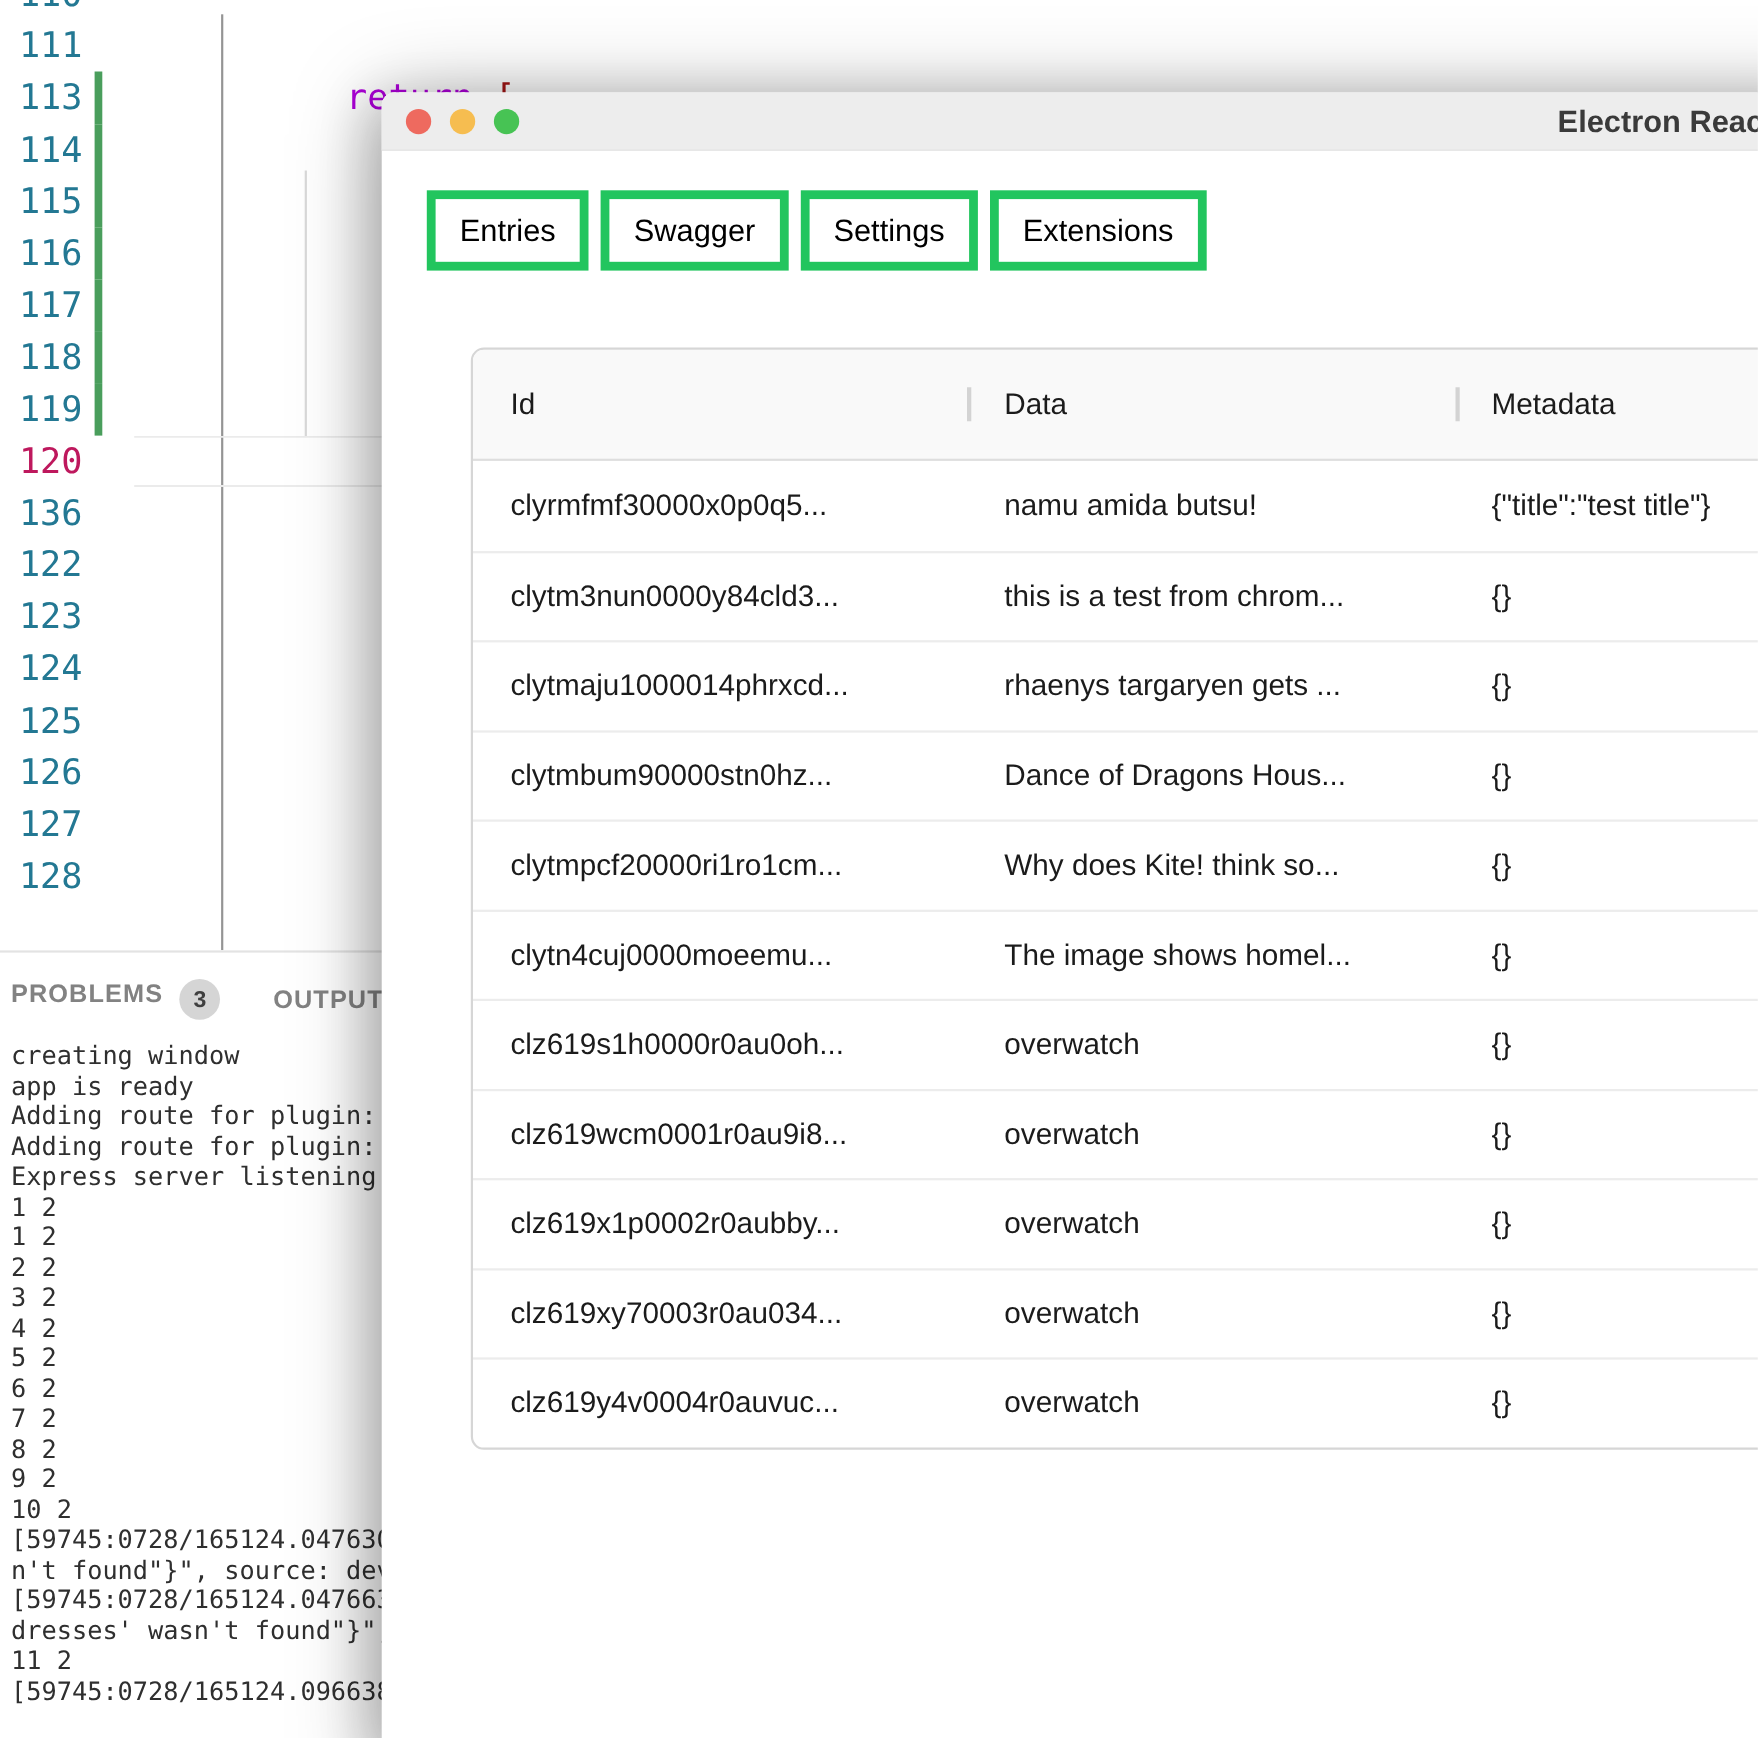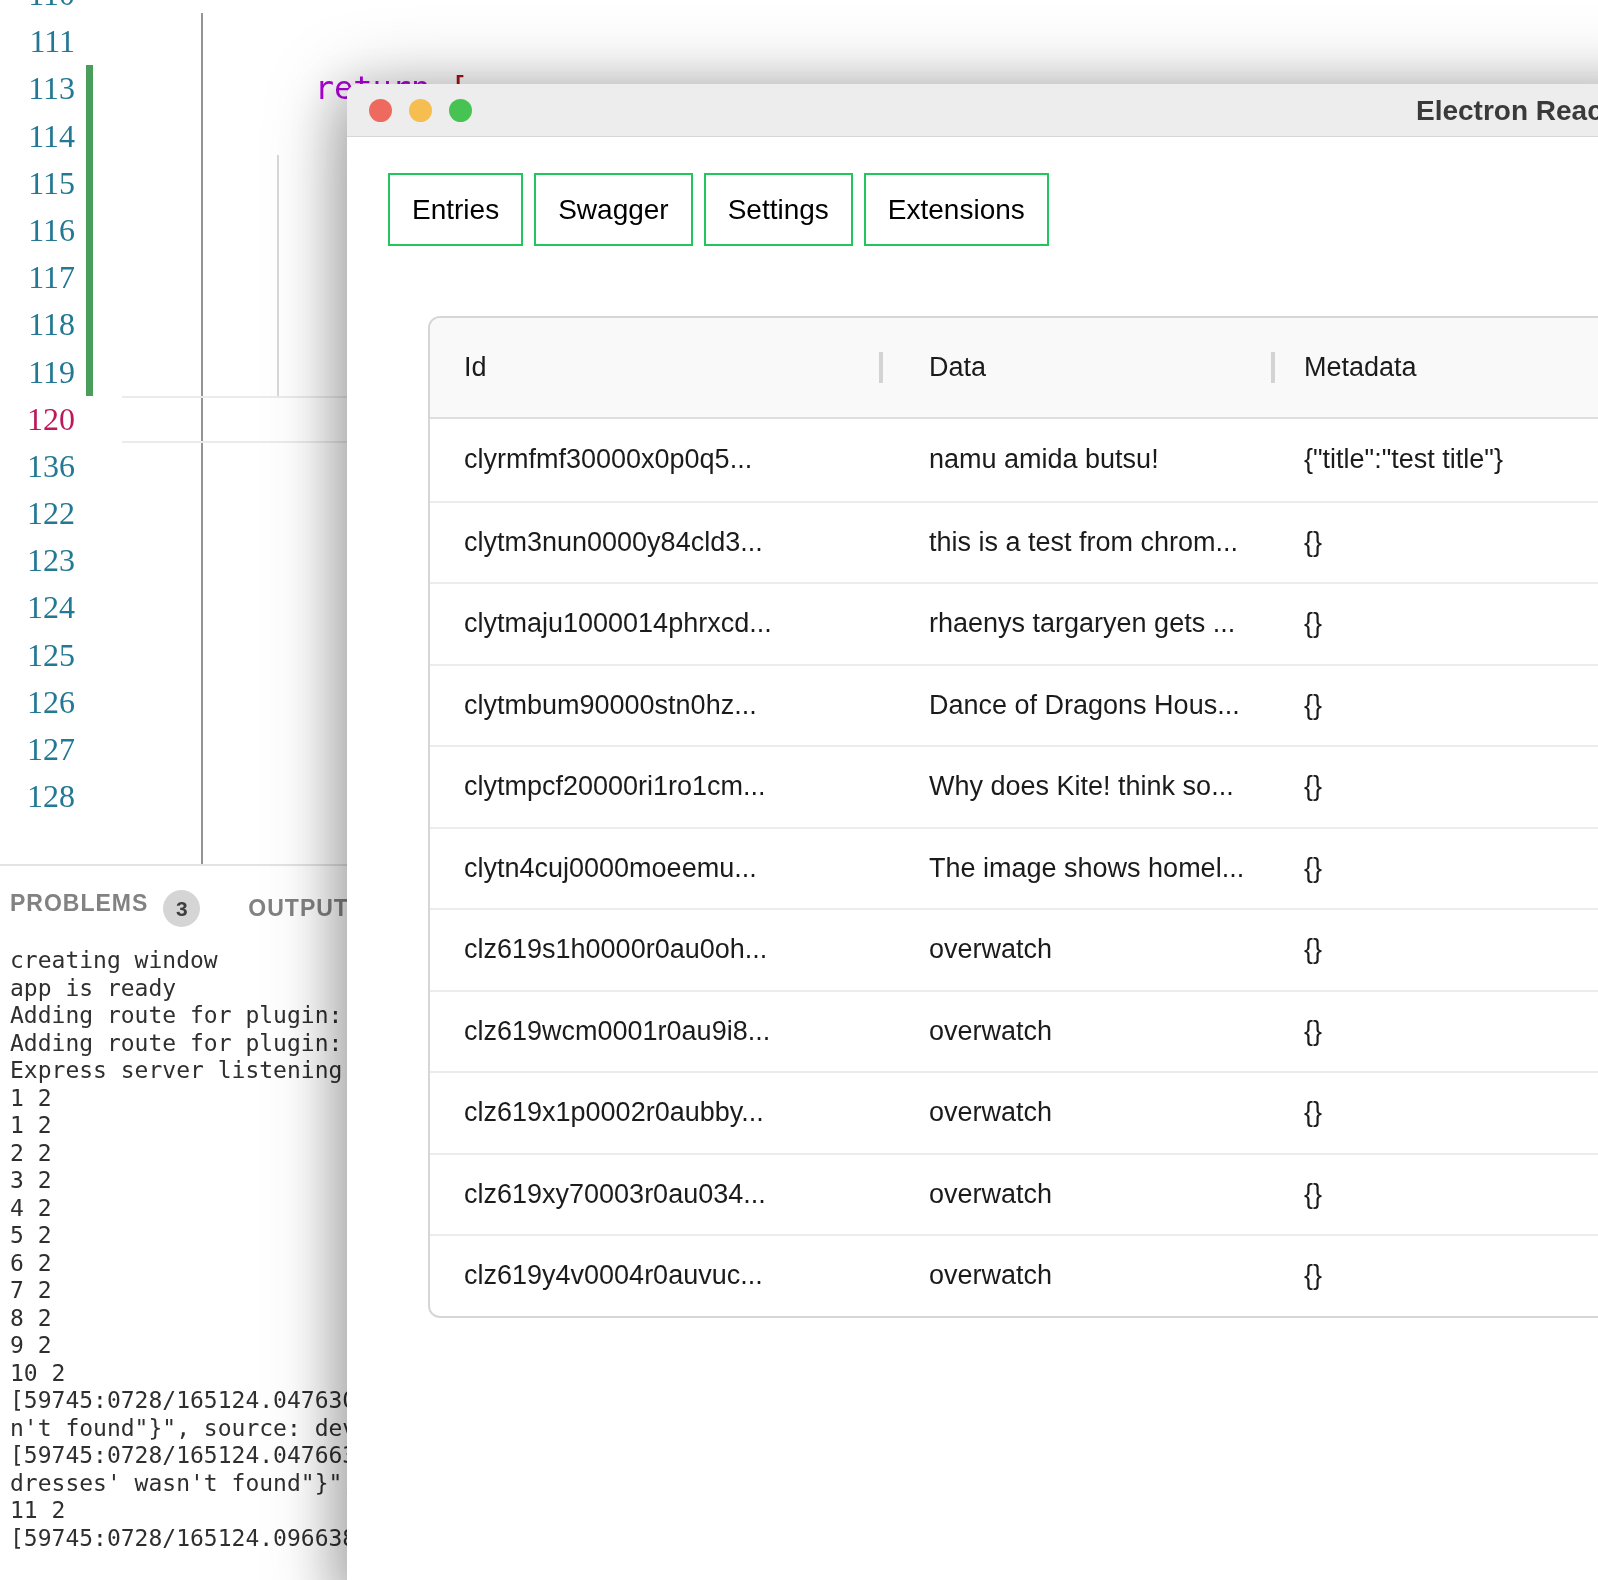"111" .cline .num { font-family: Liberation Serif, serif -> none }
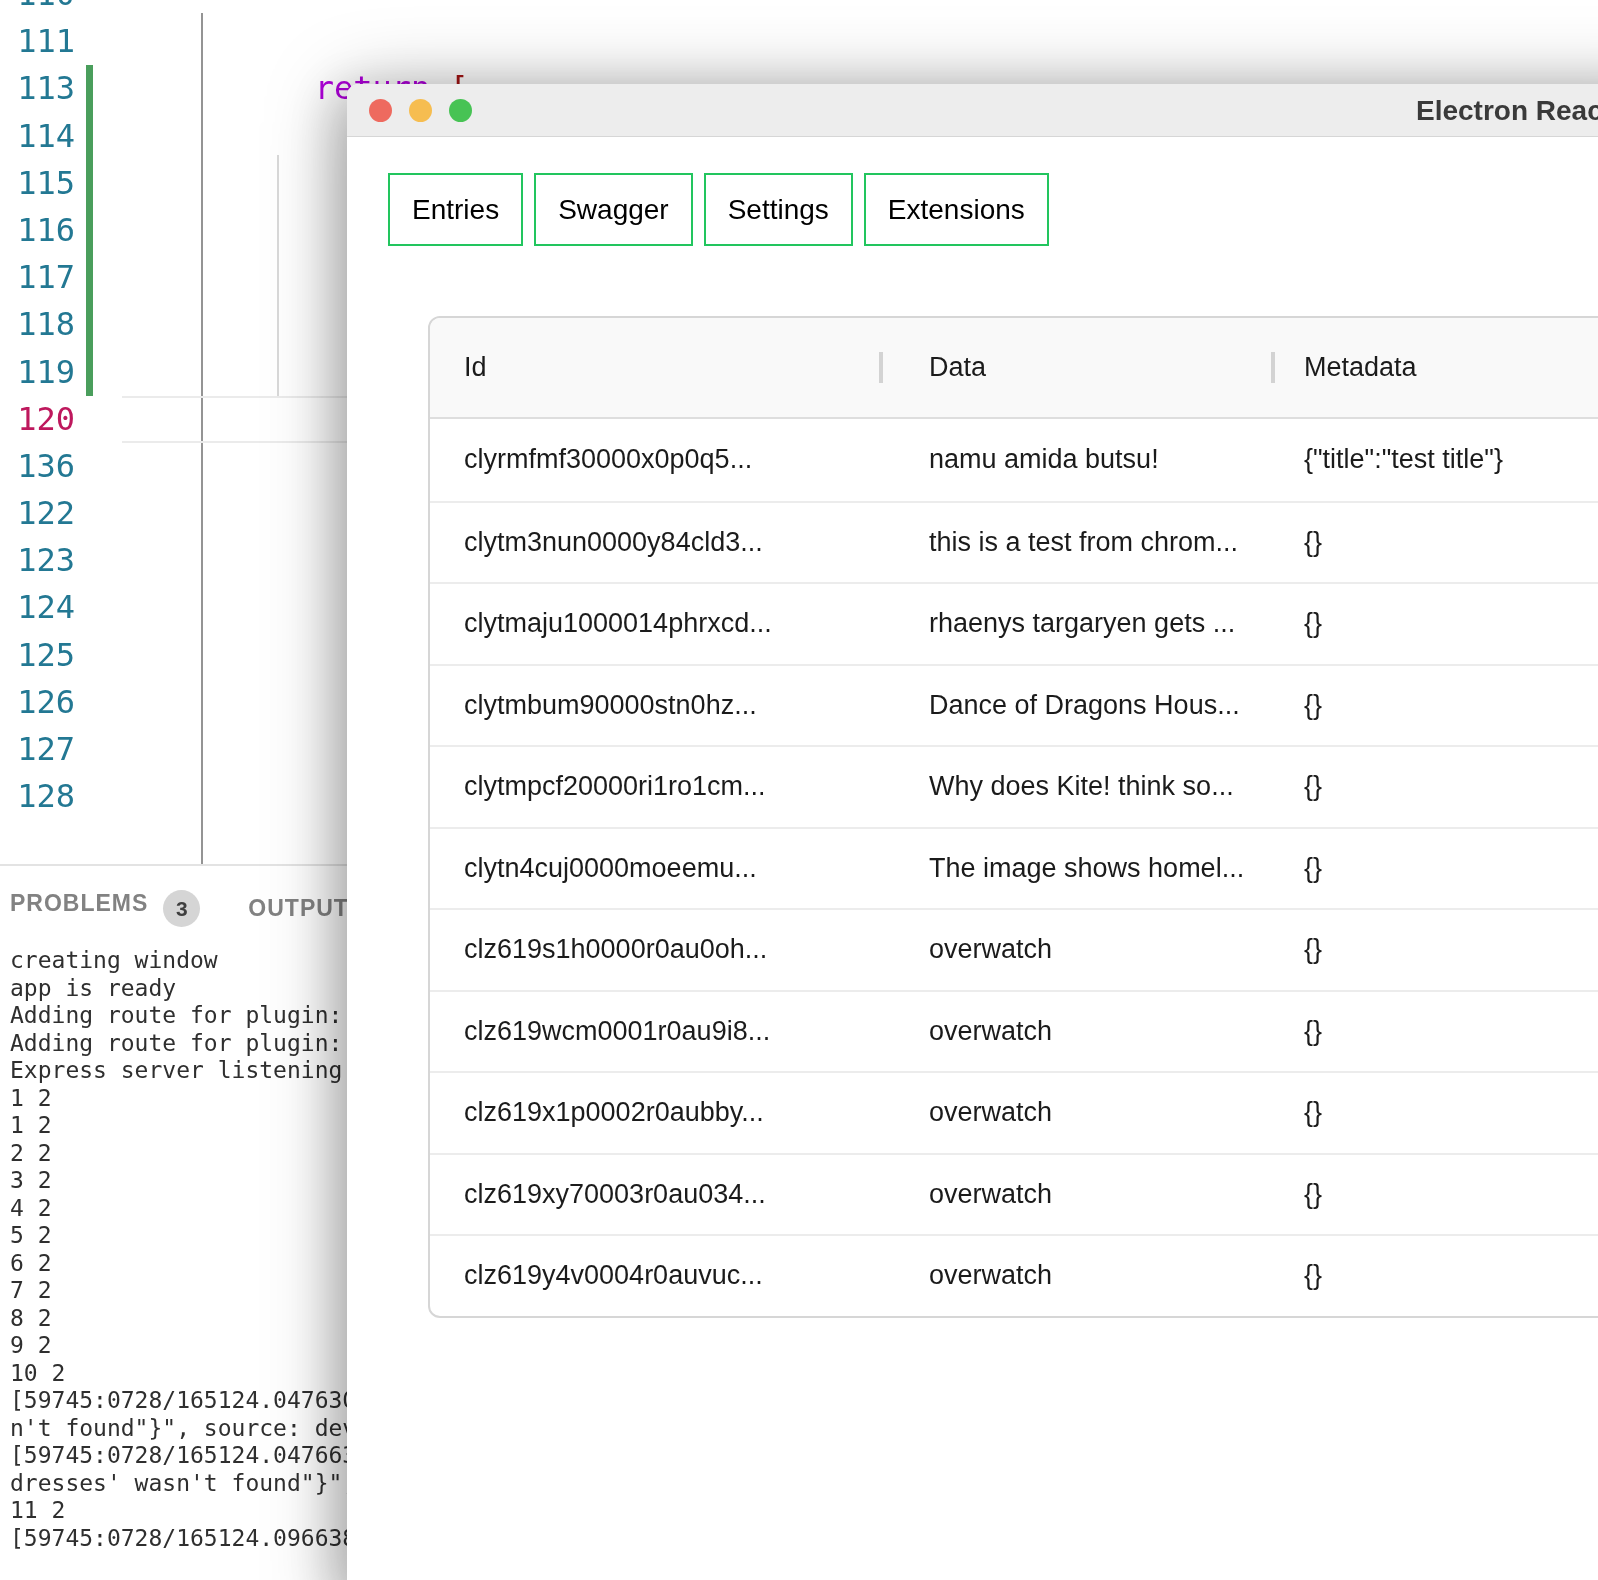"Entries" .tab { border: 2px solid #22c55e -> 8px solid #22c55e }
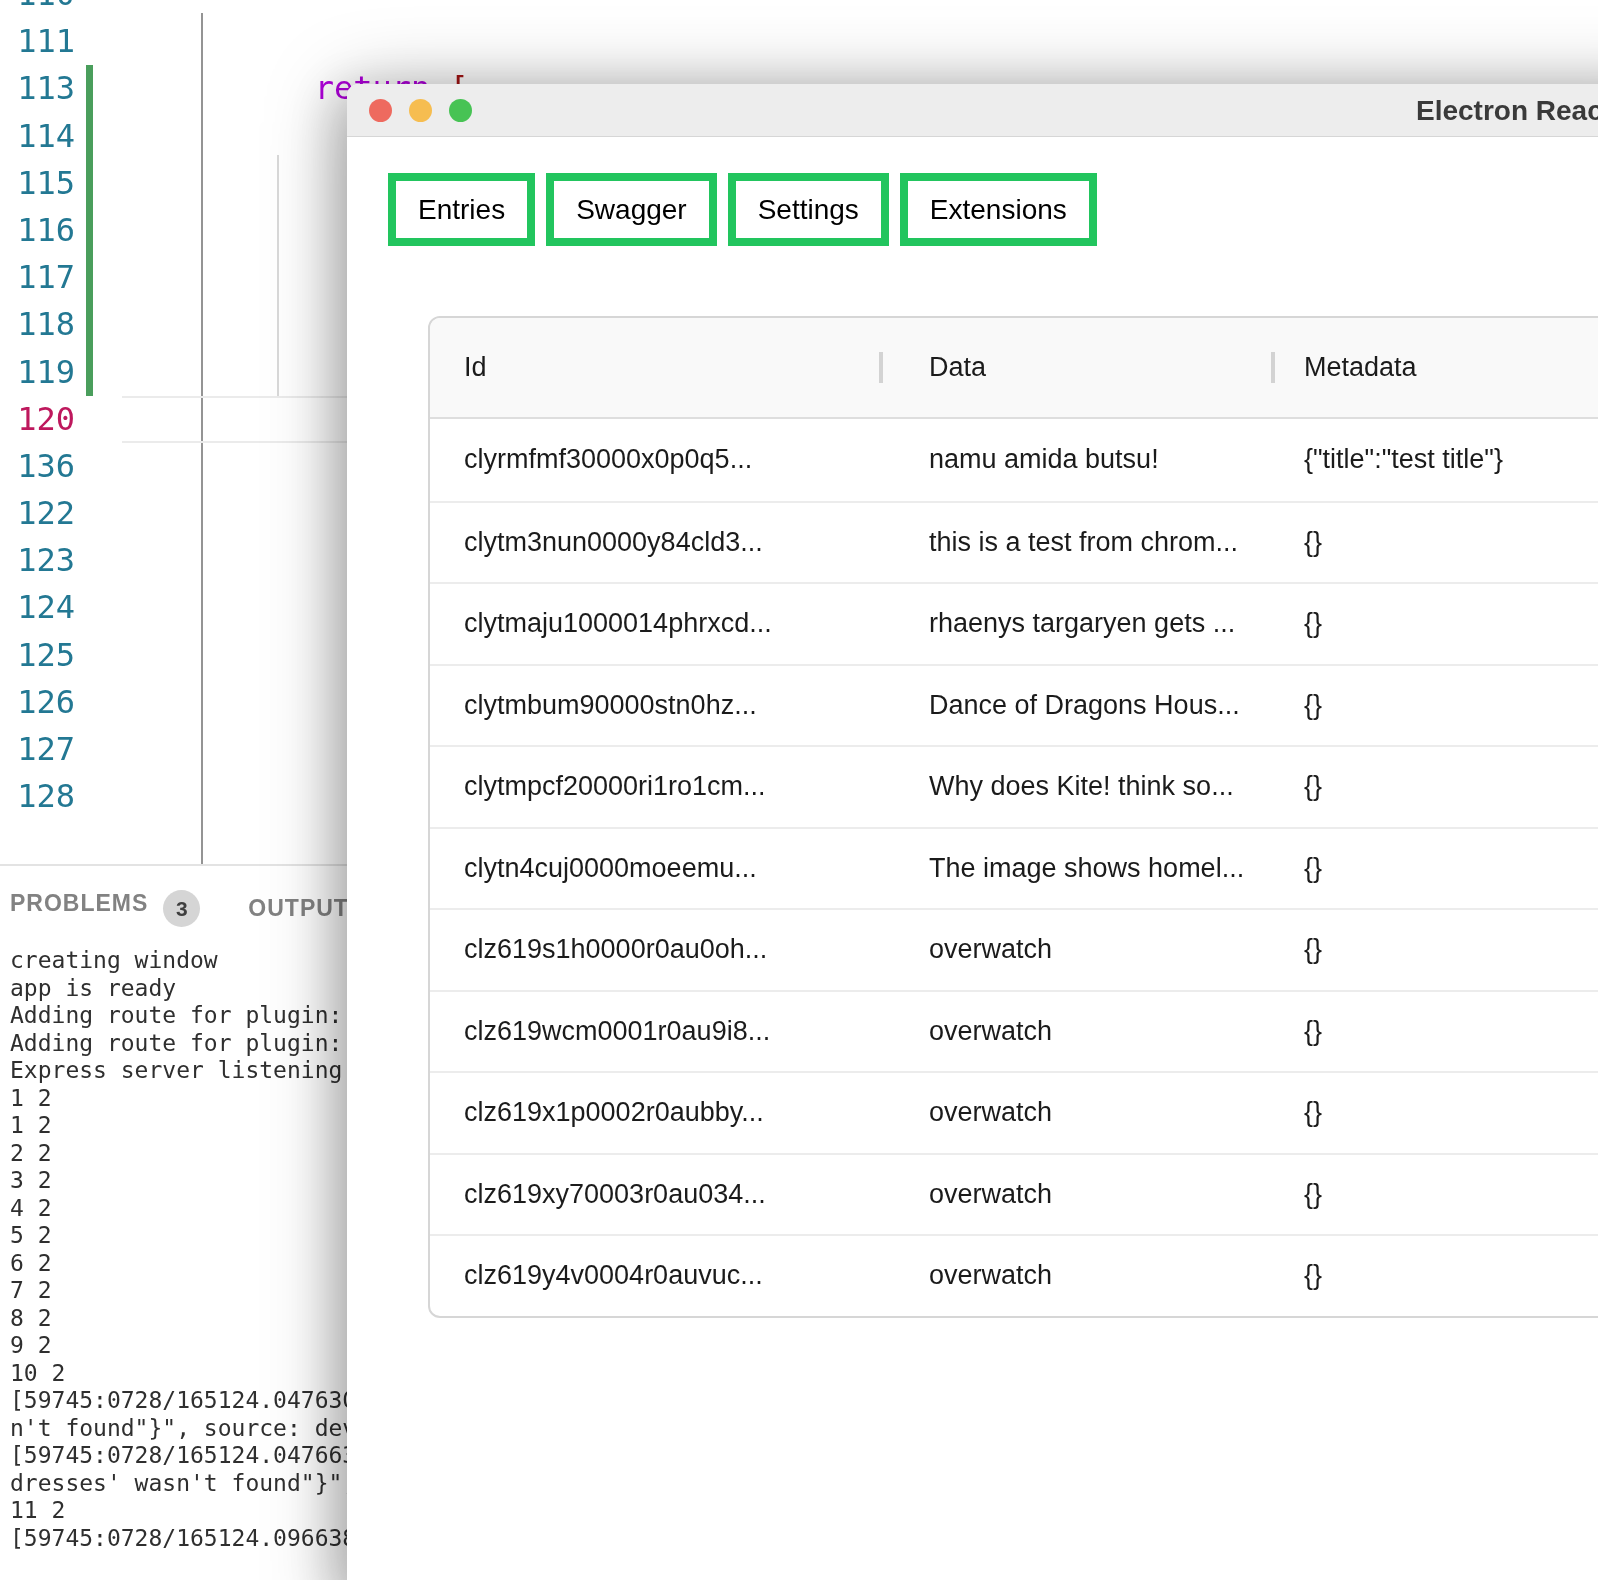"Data" .c2 { padding-left: 50px -> 34px; width: 392px -> 444px }
